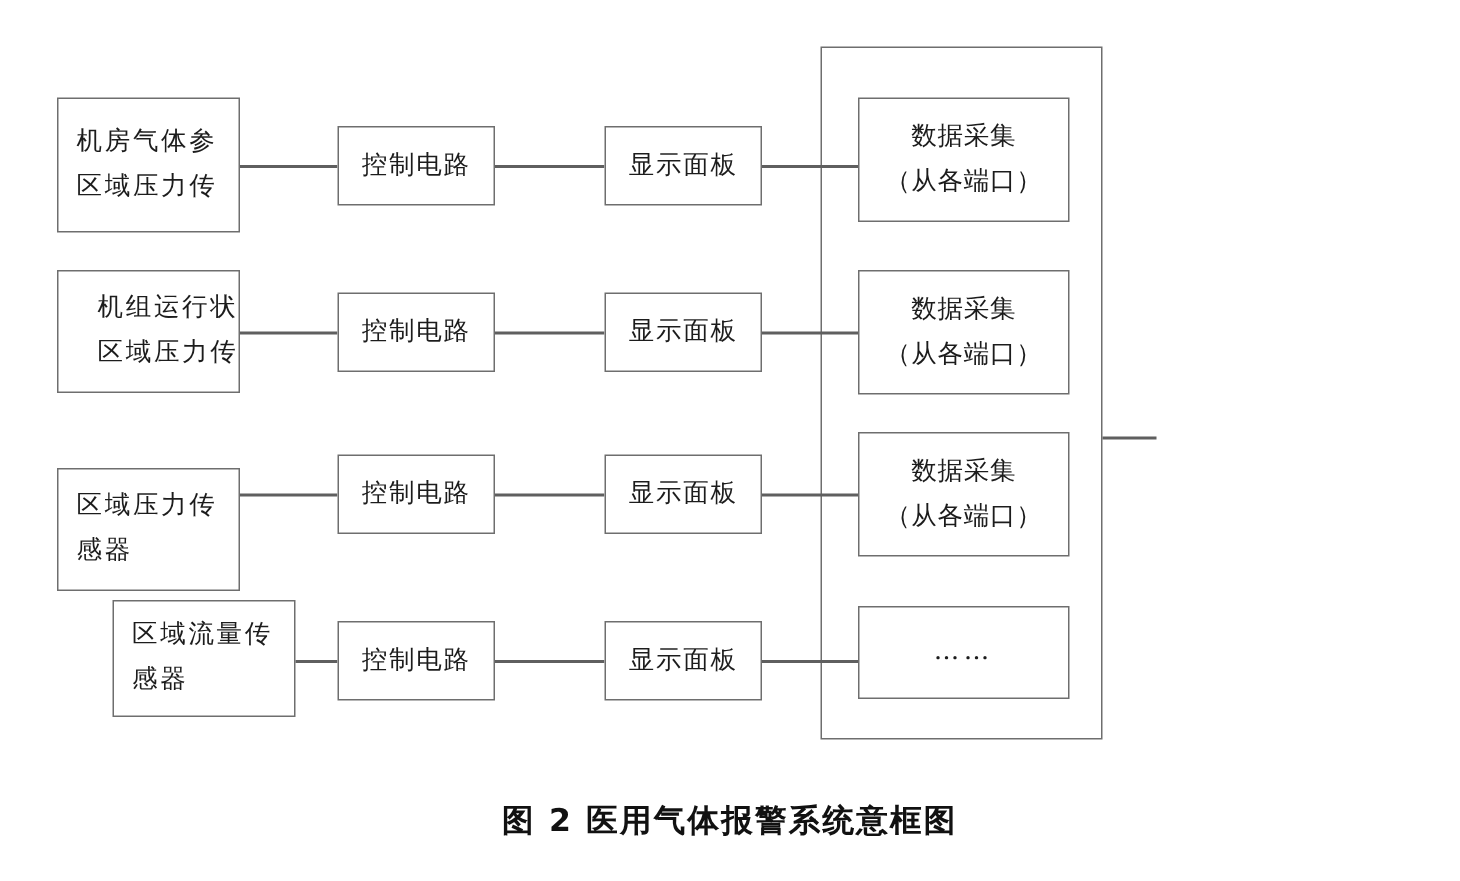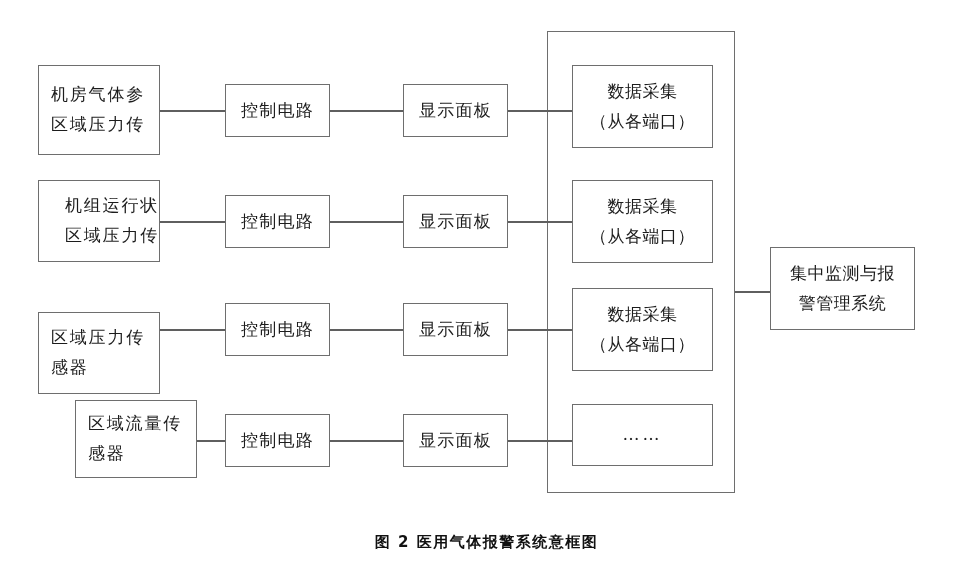"集中监测与报" div.box { html: <div> <span>集中监测与报</span> <span>警管理系统</span> </div> -> none }
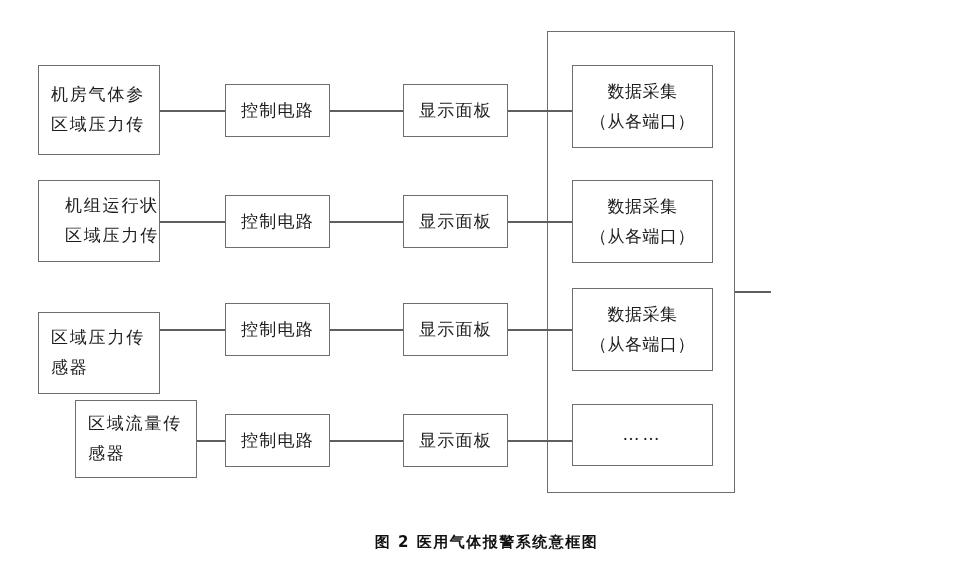"图 2 医用气体报警系统意框图" #caption { font-size: 15px -> 21px }
